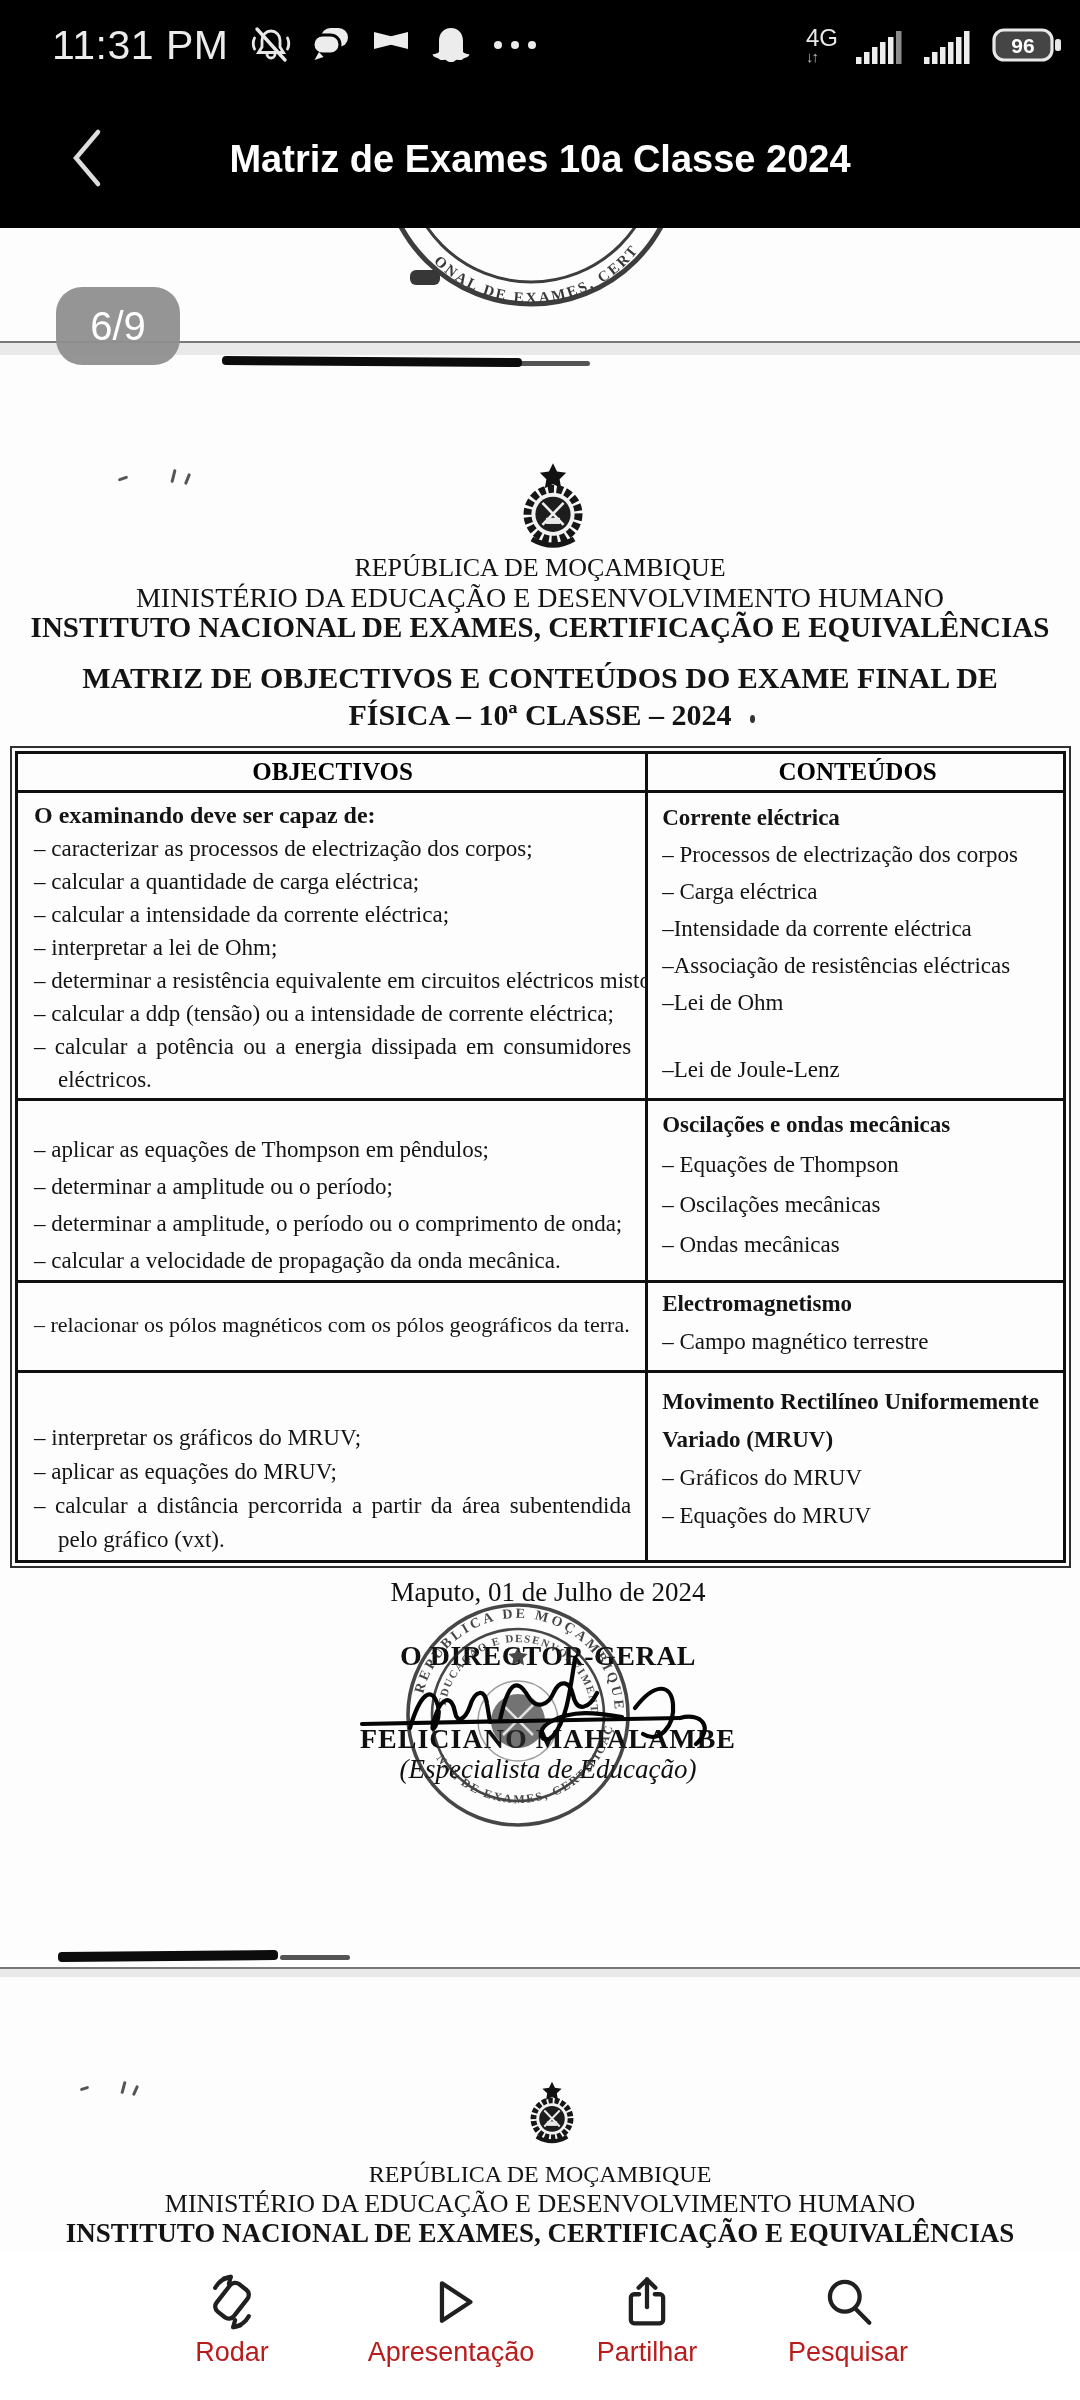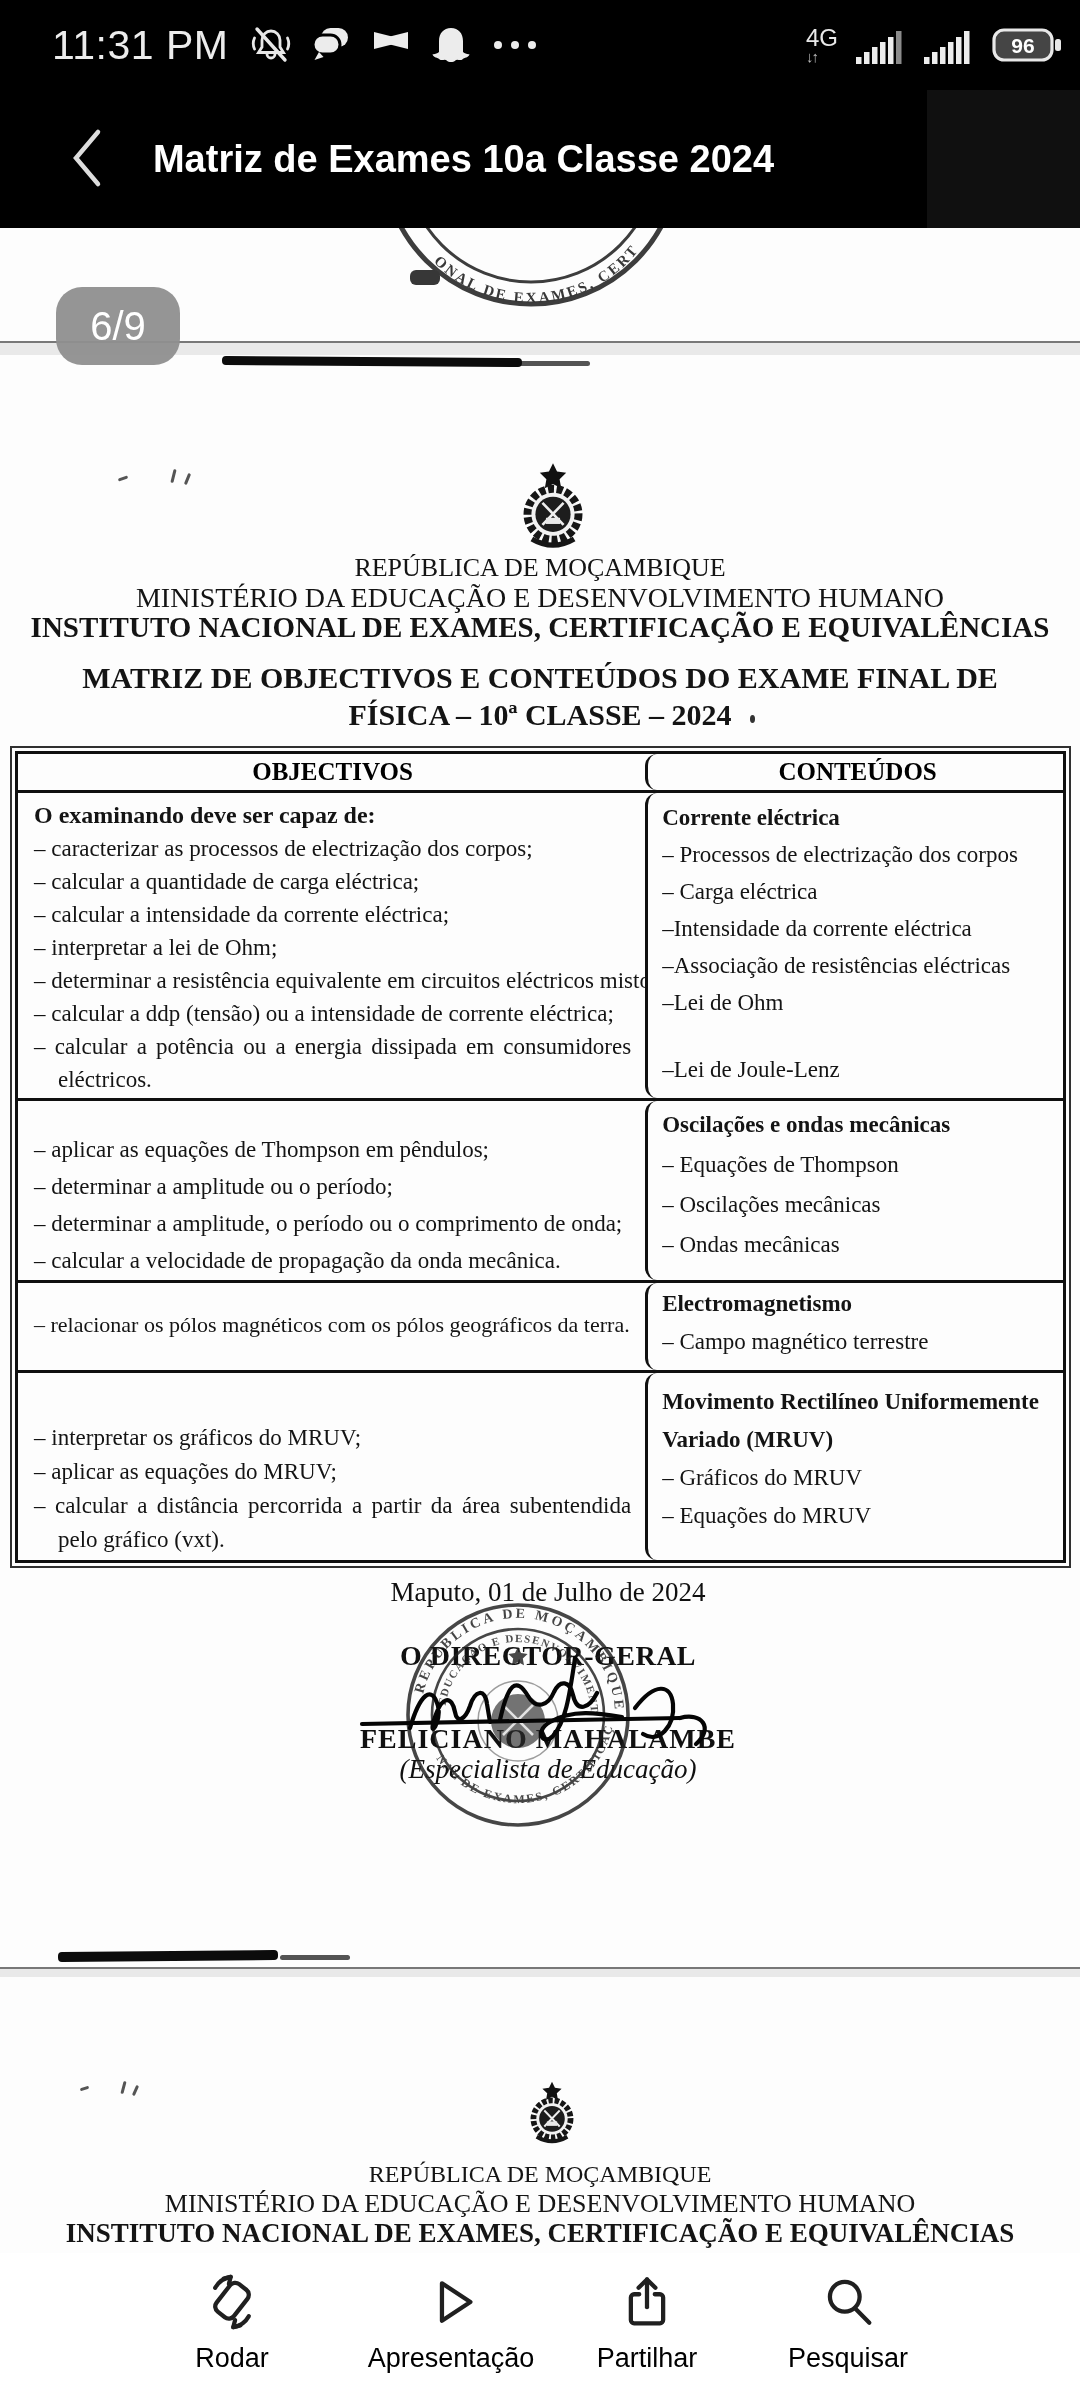"Matriz de Exames 10a Classe" .title-bar { width: 927px -> 1080px }
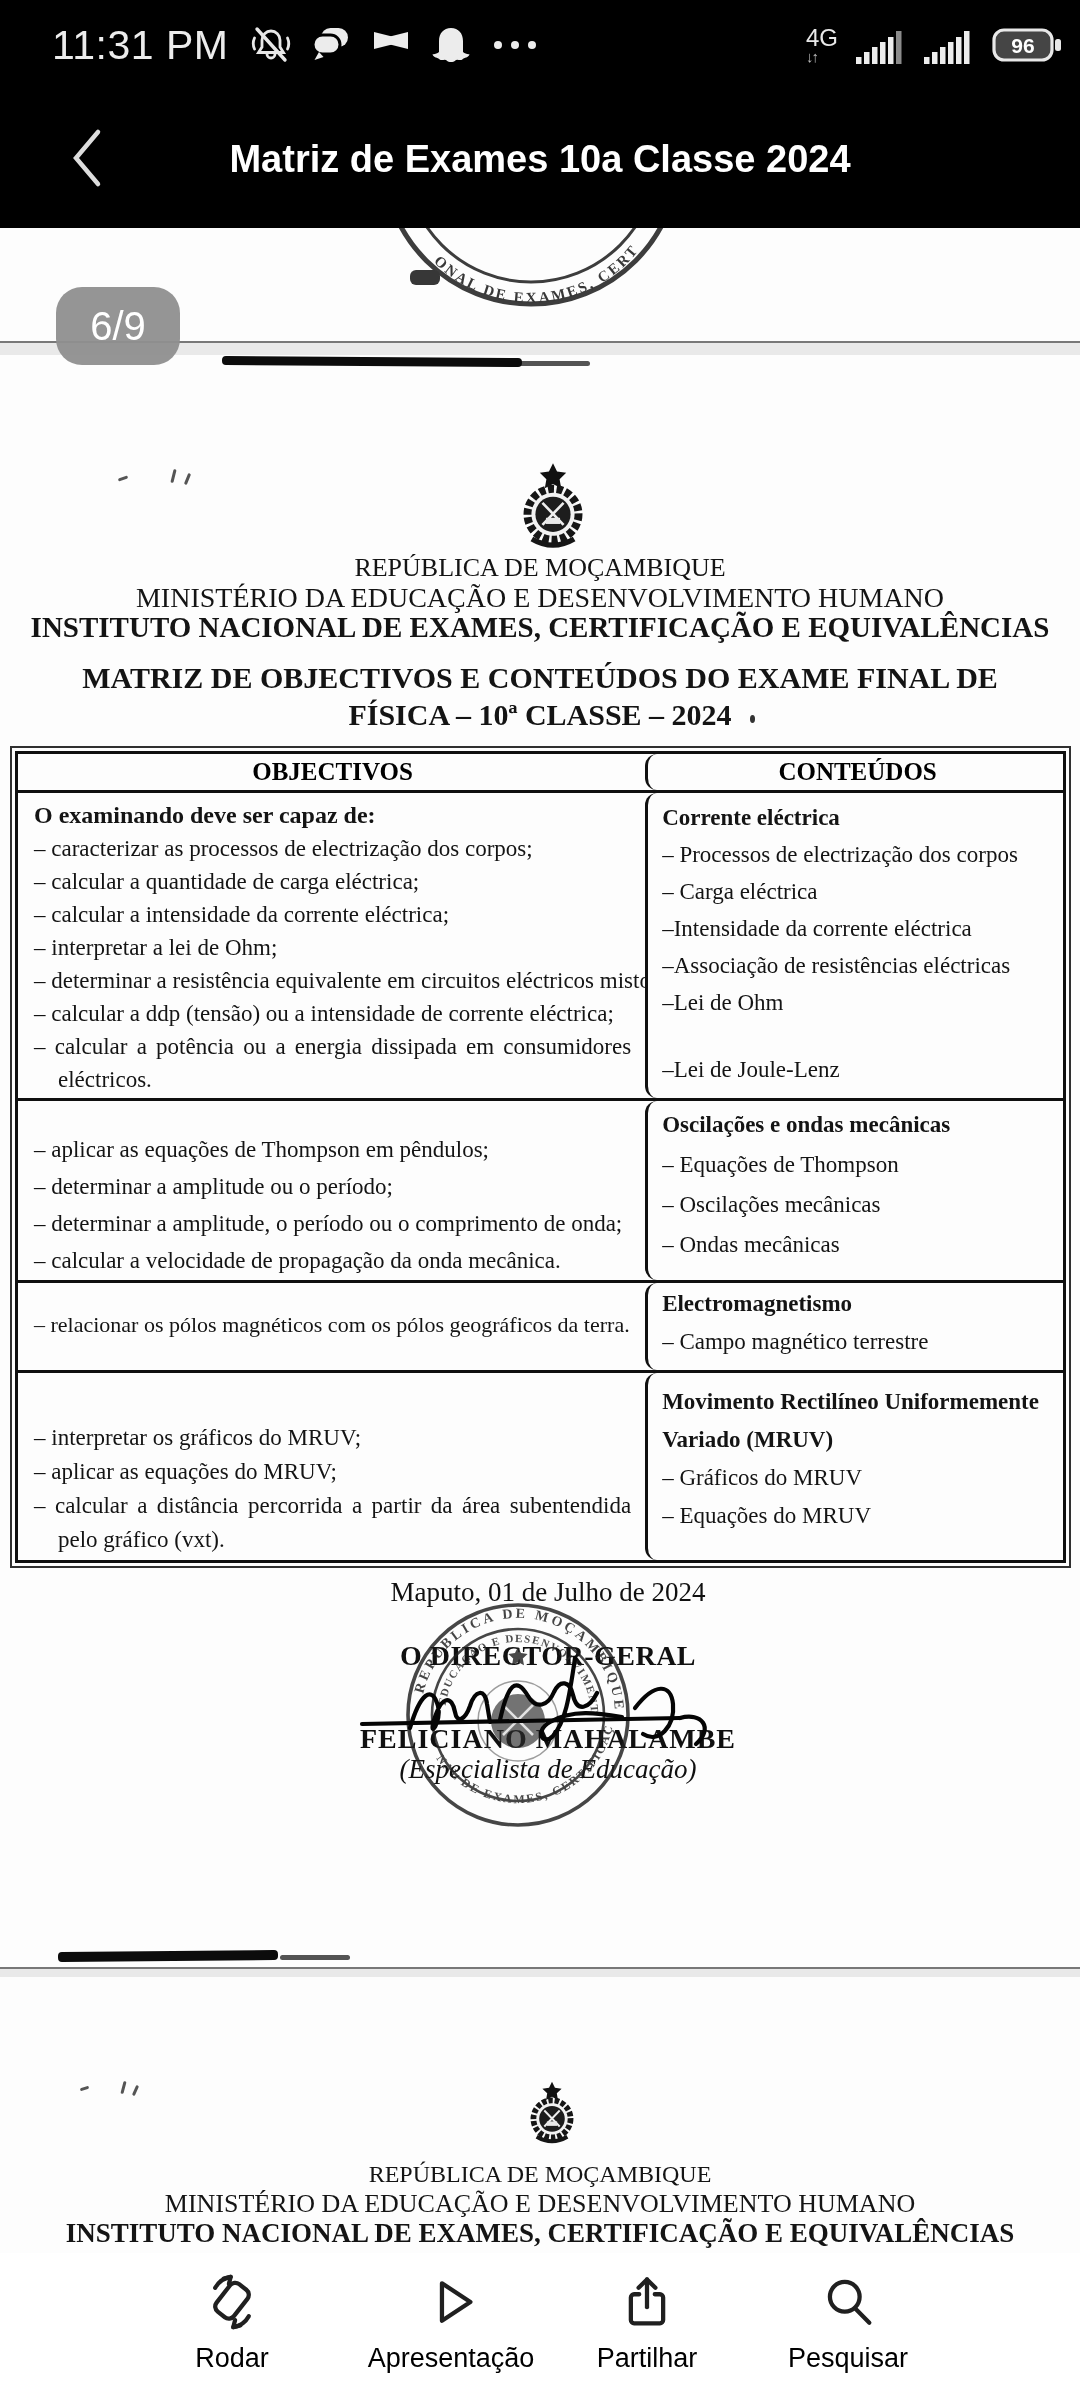"OBJECTIVOS" .tc { border-radius: 12px -> none }
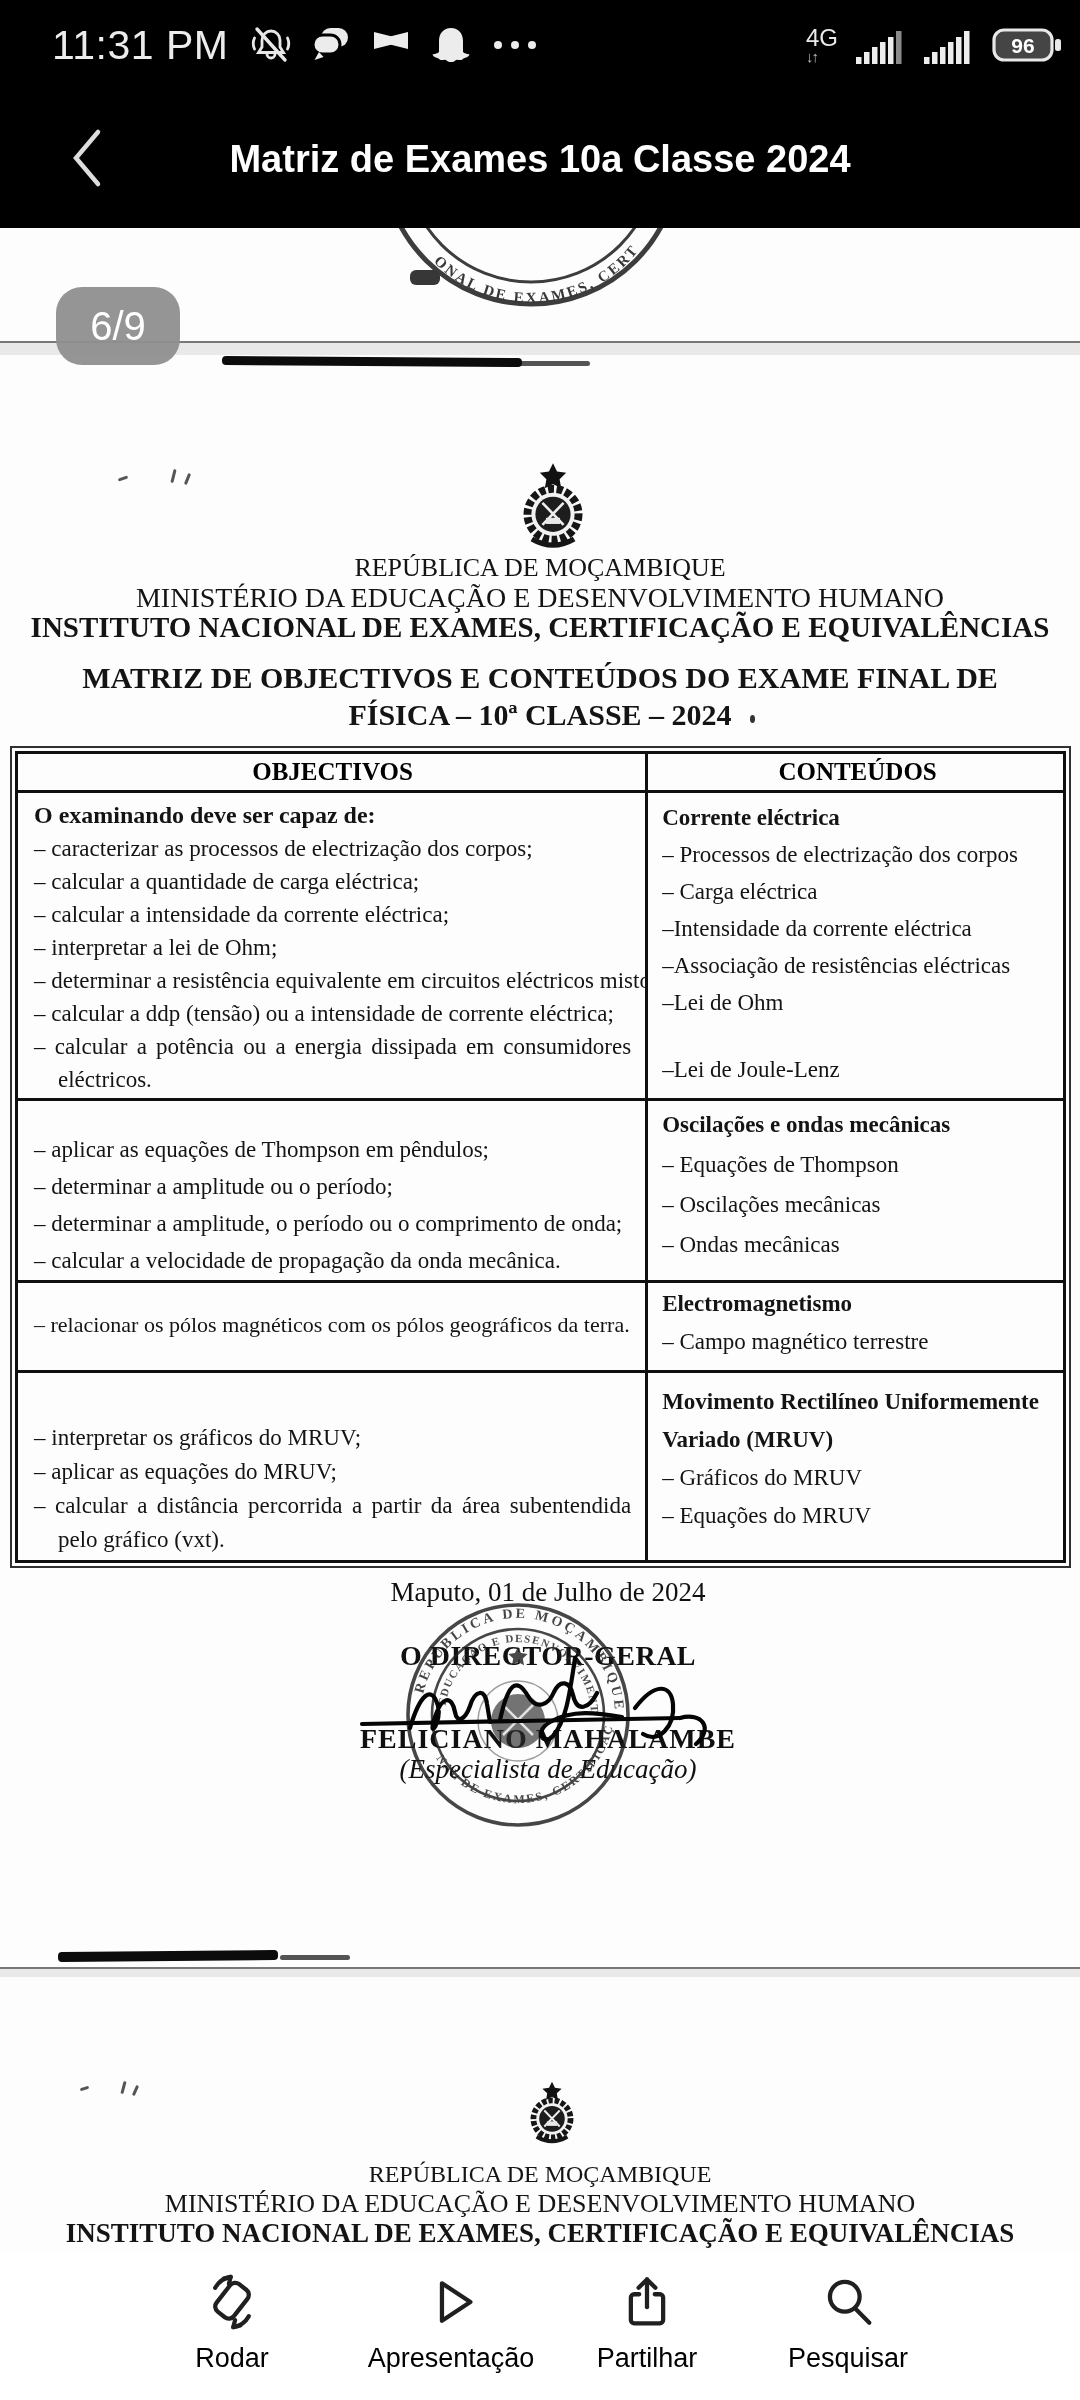"Rodar" .tb-label { color: #000000 -> #b91c1c; margin-top: 6px -> none }
